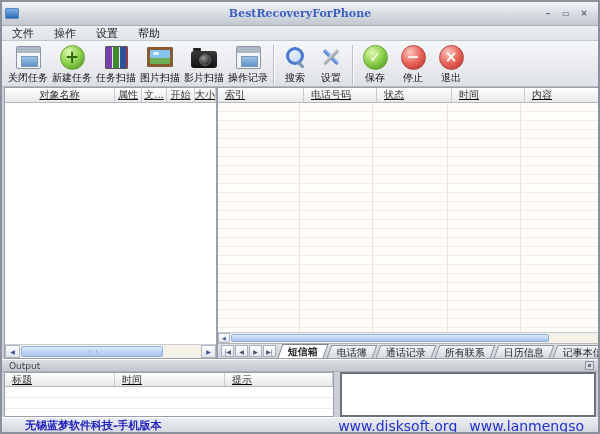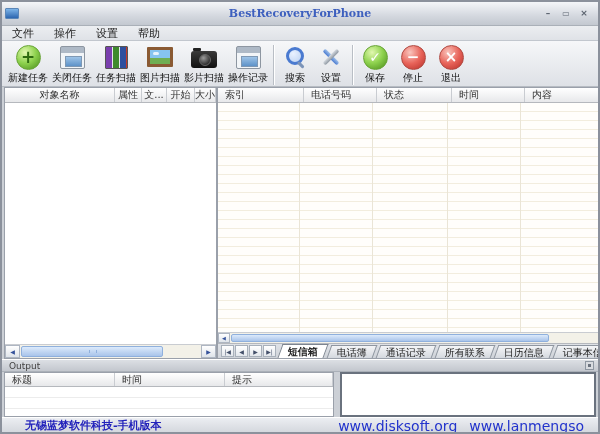"新建任务" div.tbtn { order: before "关闭任务" -> after "关闭任务" }
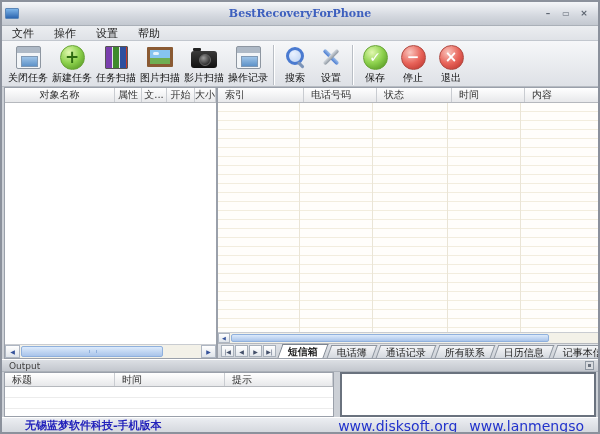"对象名称" .thead { text-decoration: none -> underline }
